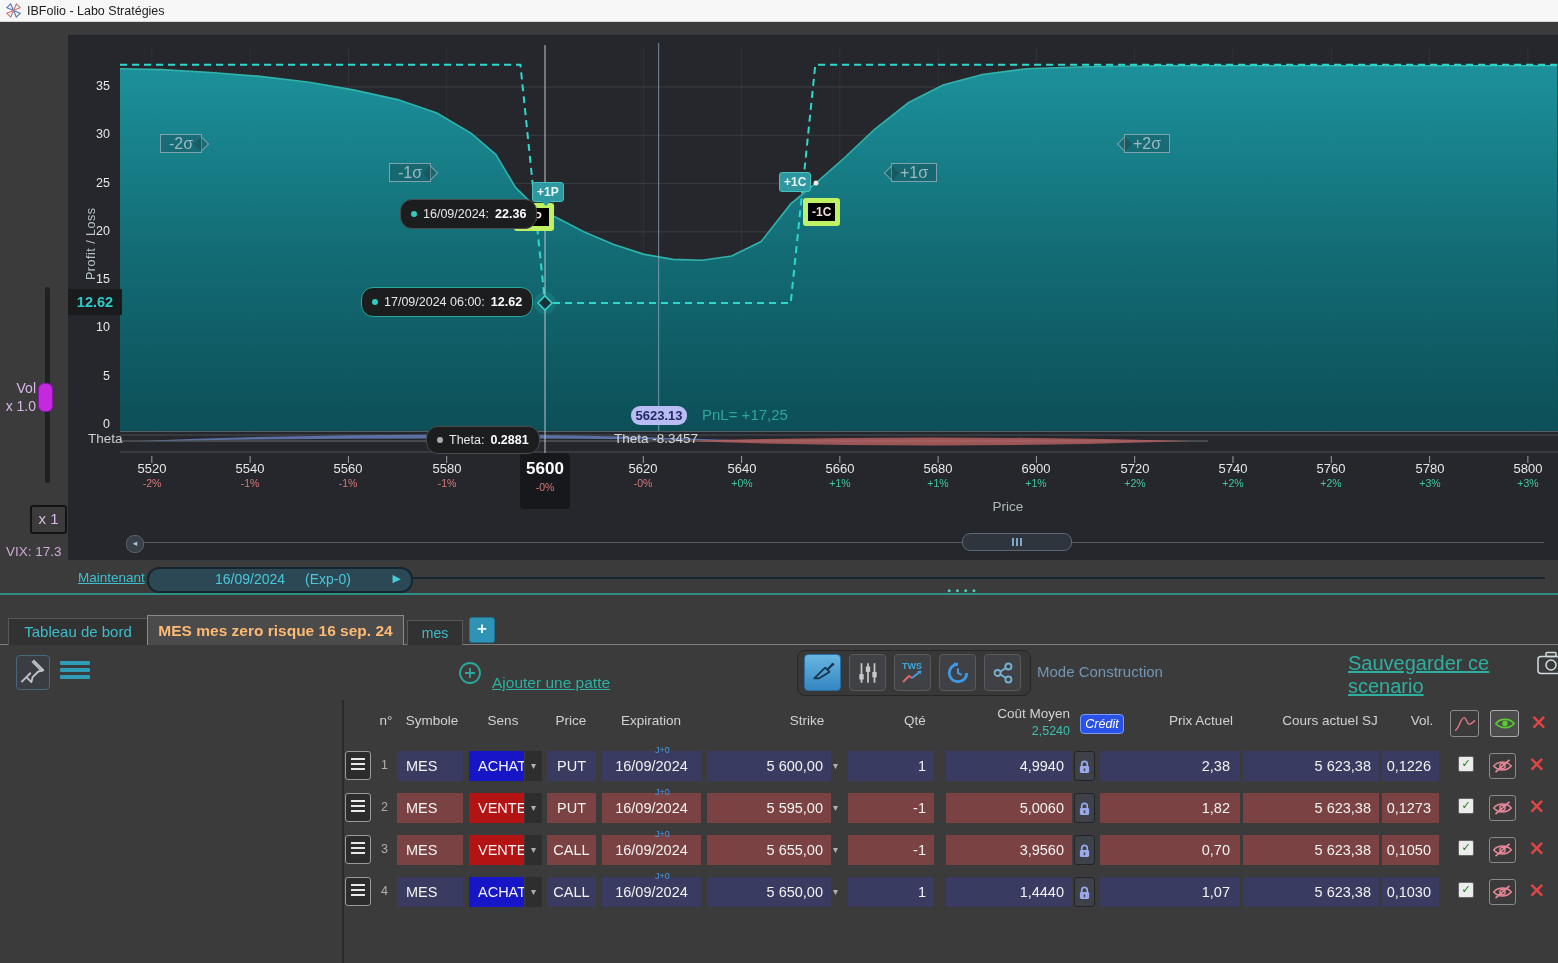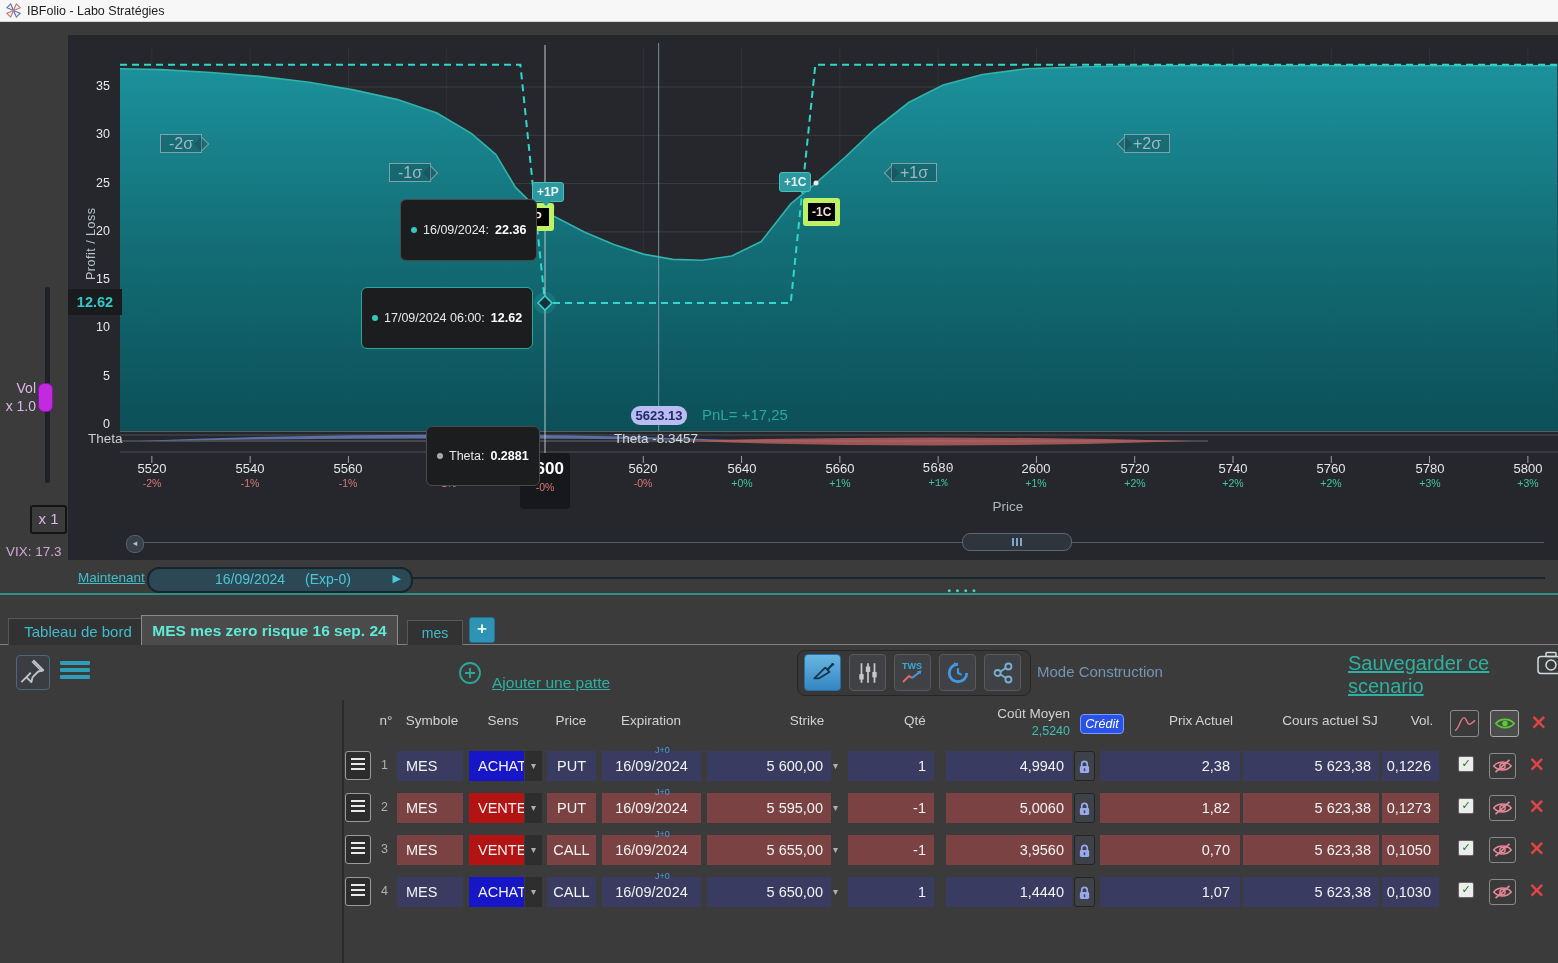"16/09/2024:" .tooltip { border-radius: 6px -> 12px; padding: 16px 10px -> 0 10px }
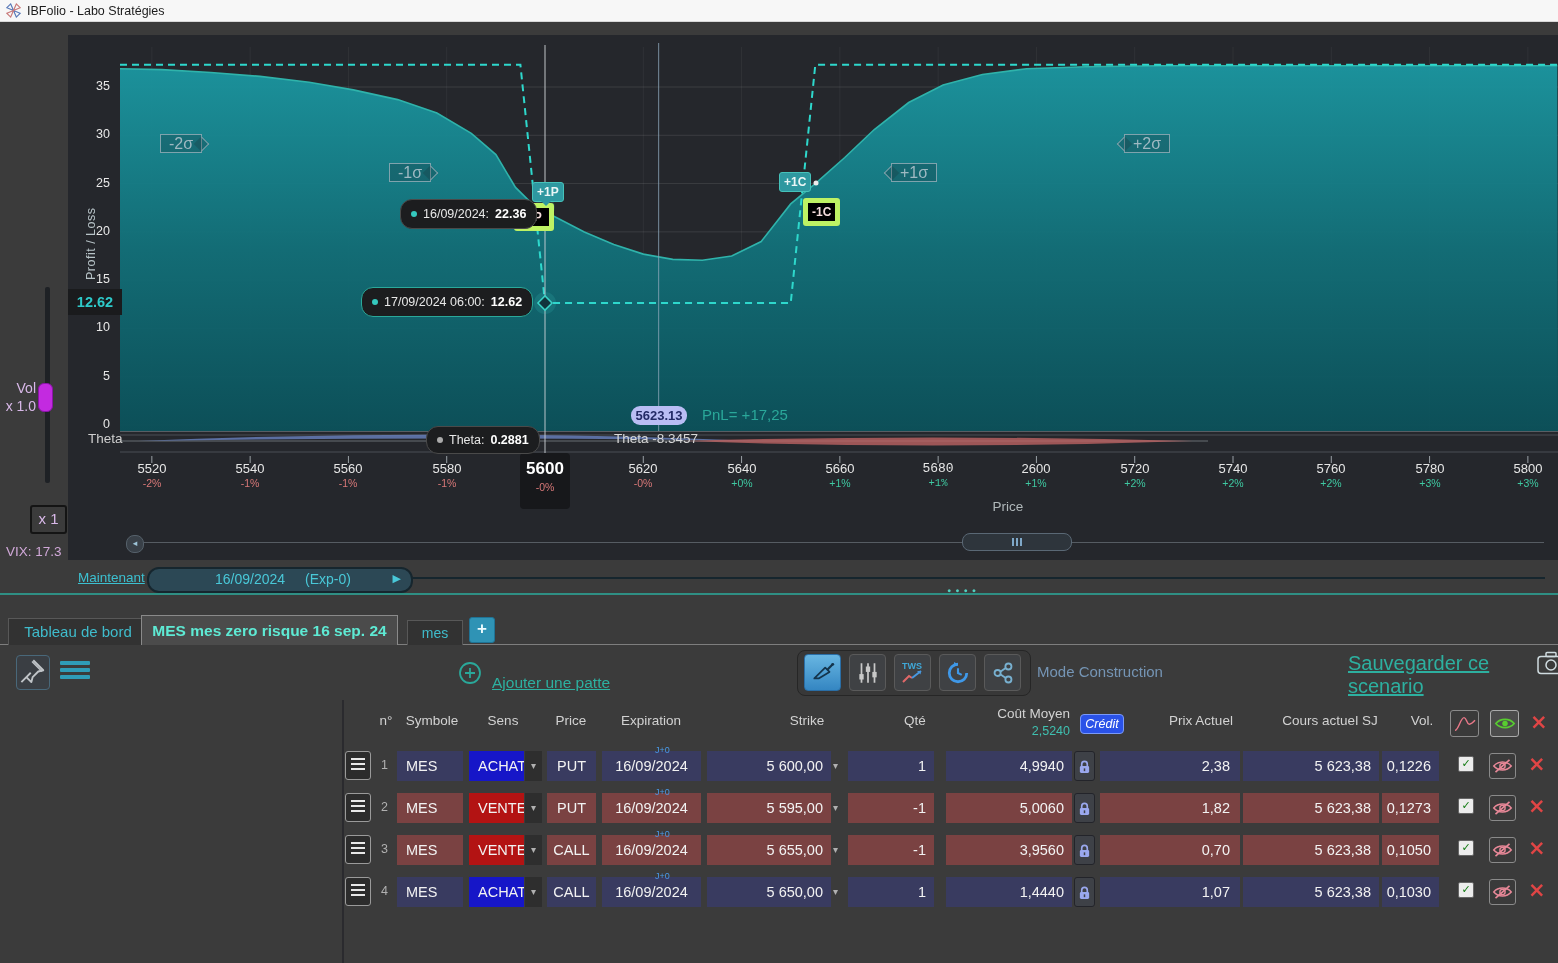"5680" div.xtick { font-family: Liberation Mono, monospace -> none }
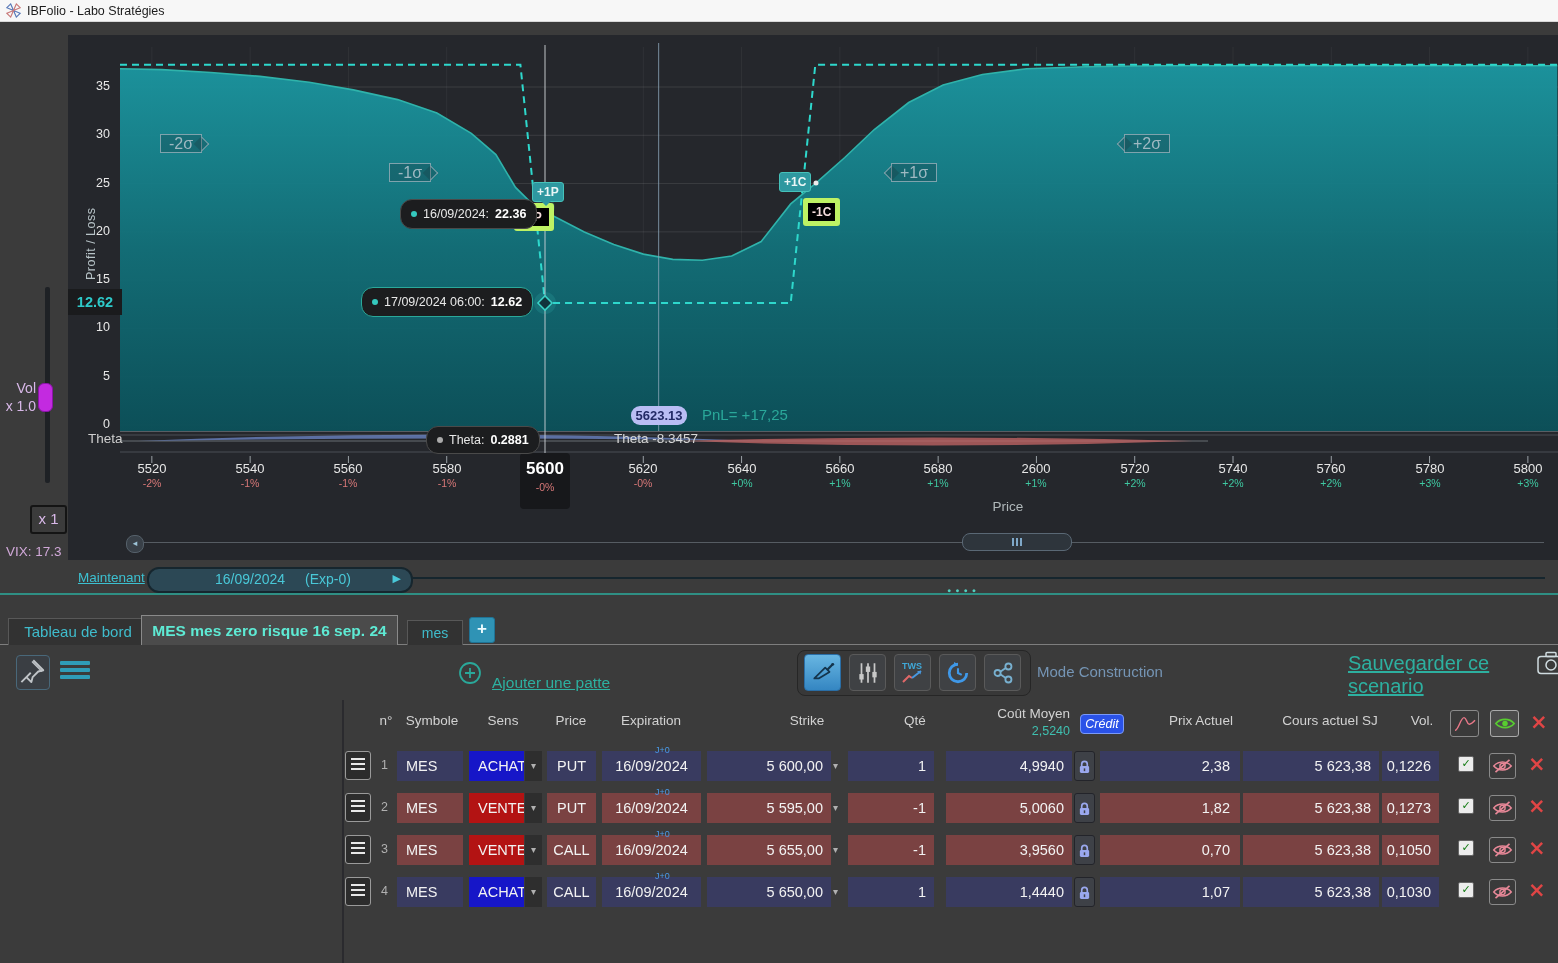"2600" span.p { text: 2600 -> 6900 }
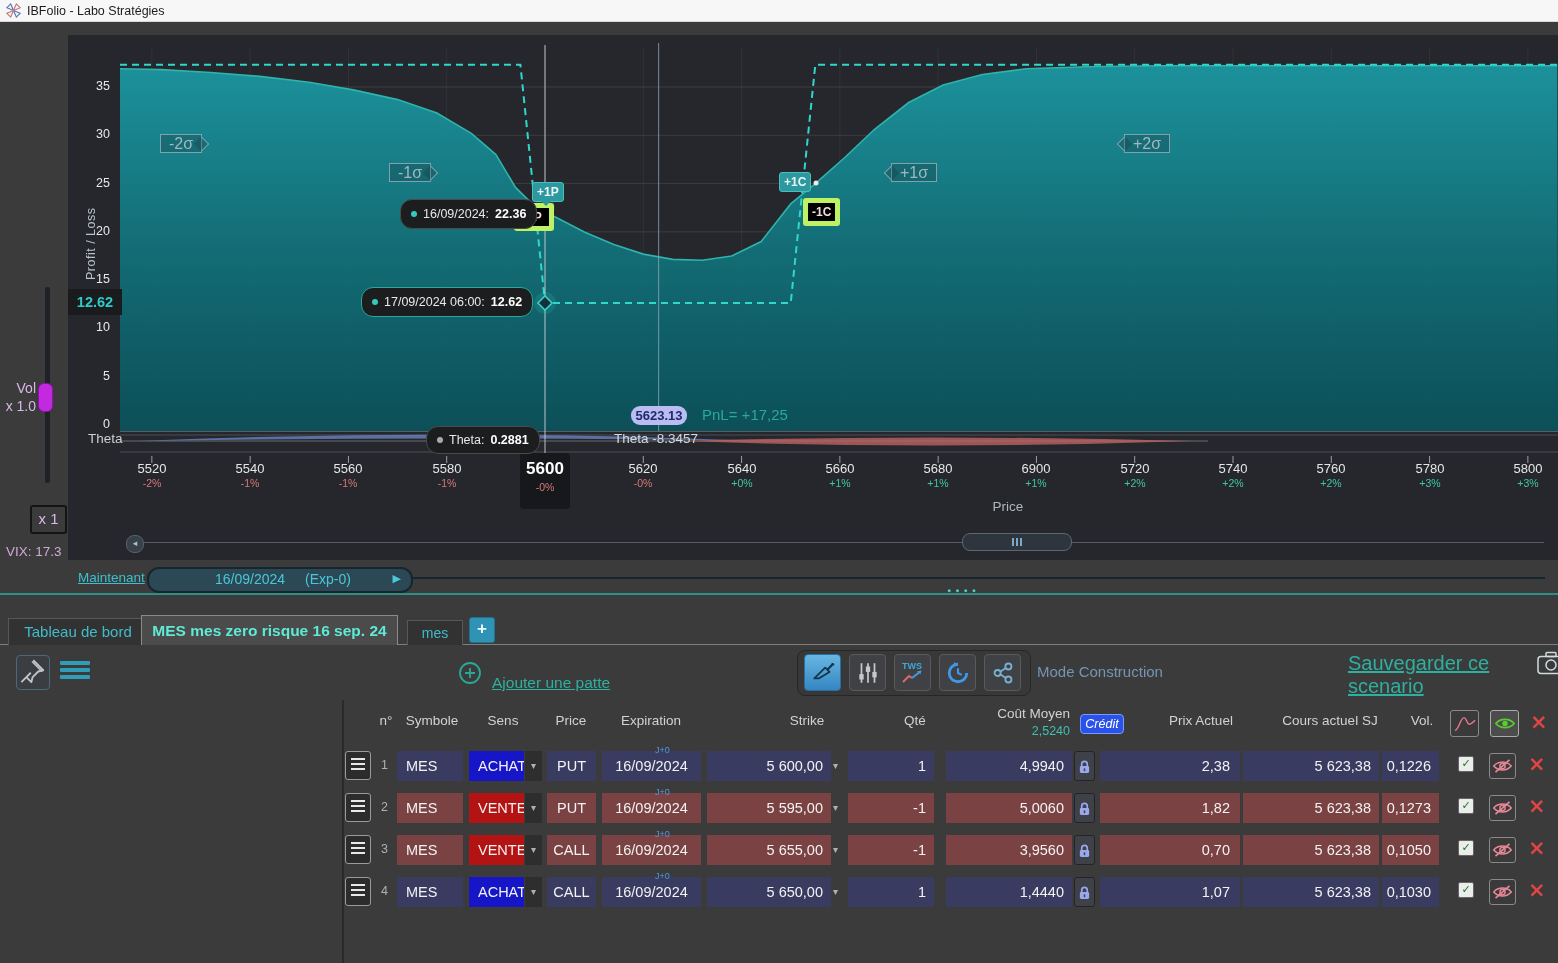"MES mes zero risque 16" .tab2 { color: #5eead4 -> #fdba74; left: 141px -> 147px }
